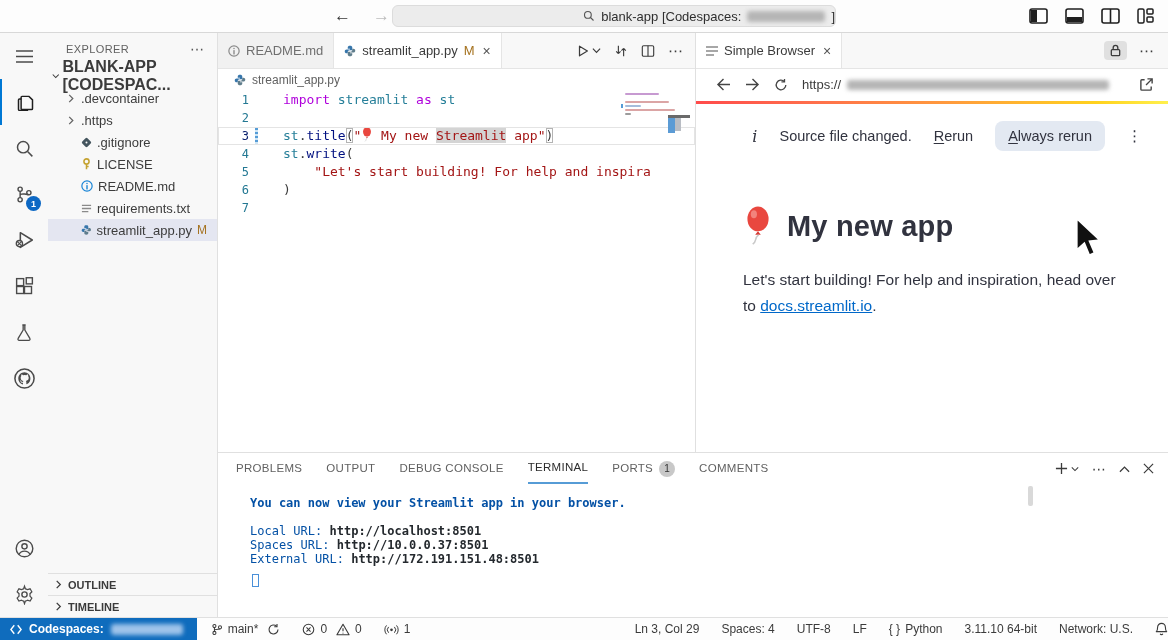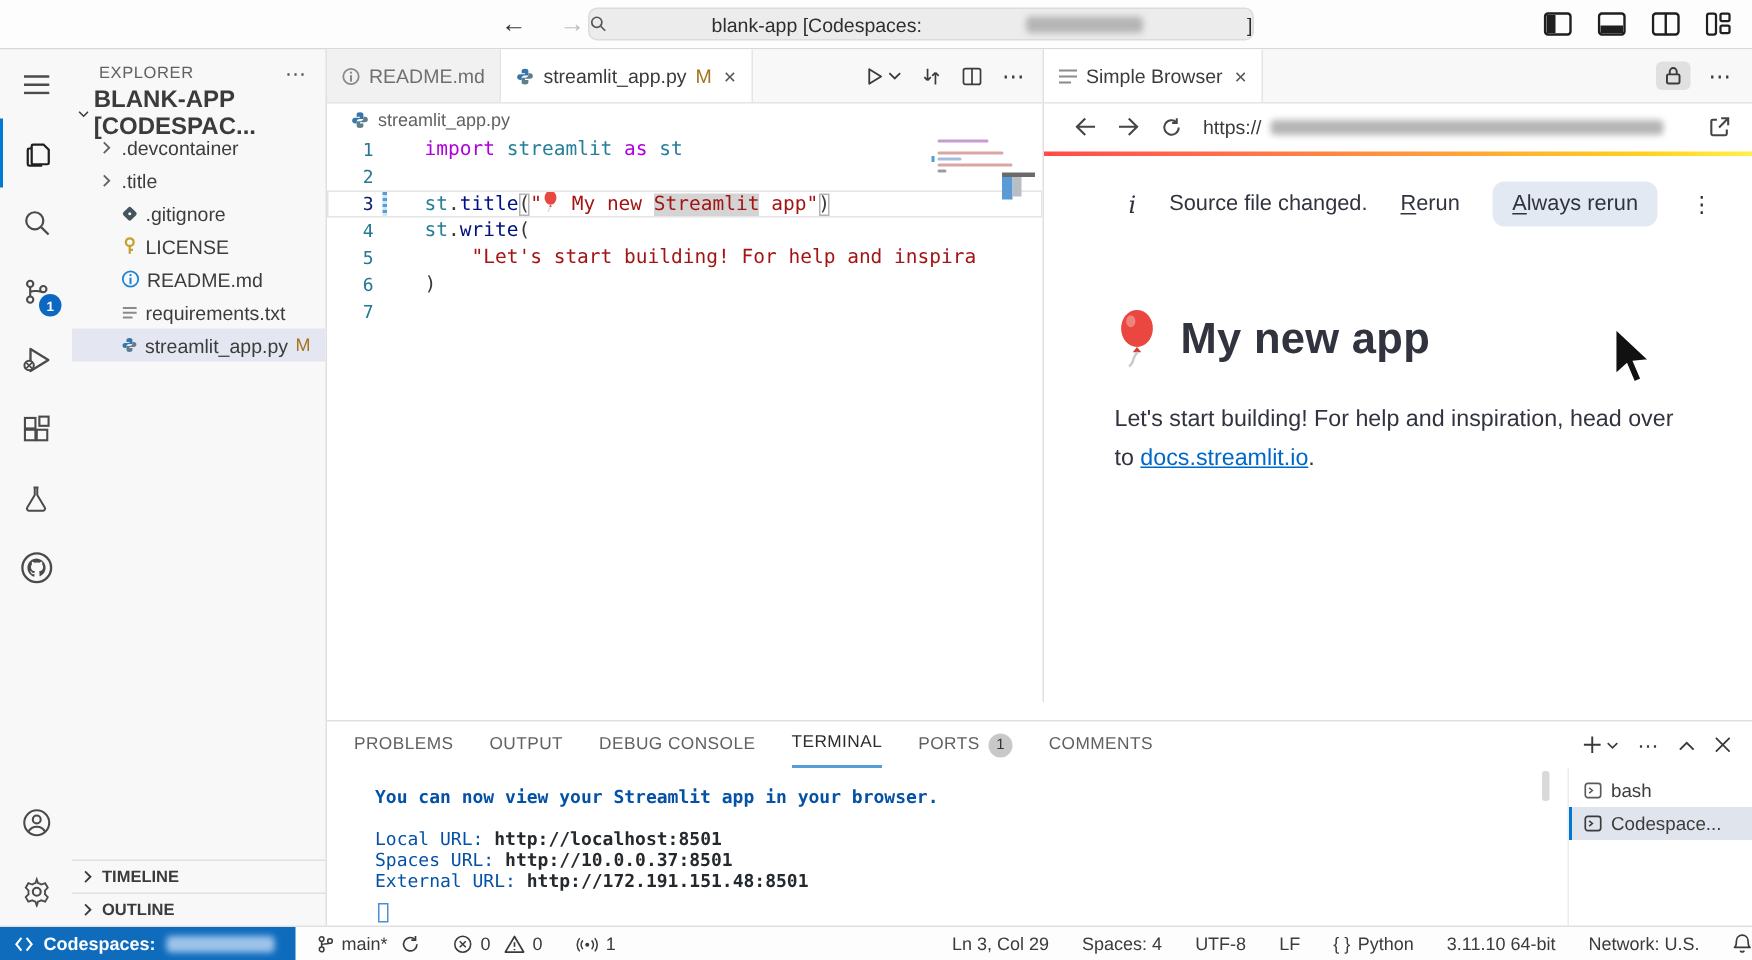"blank-app [Codespaces:" .search-pill { justify-content: space-between -> flex-end }
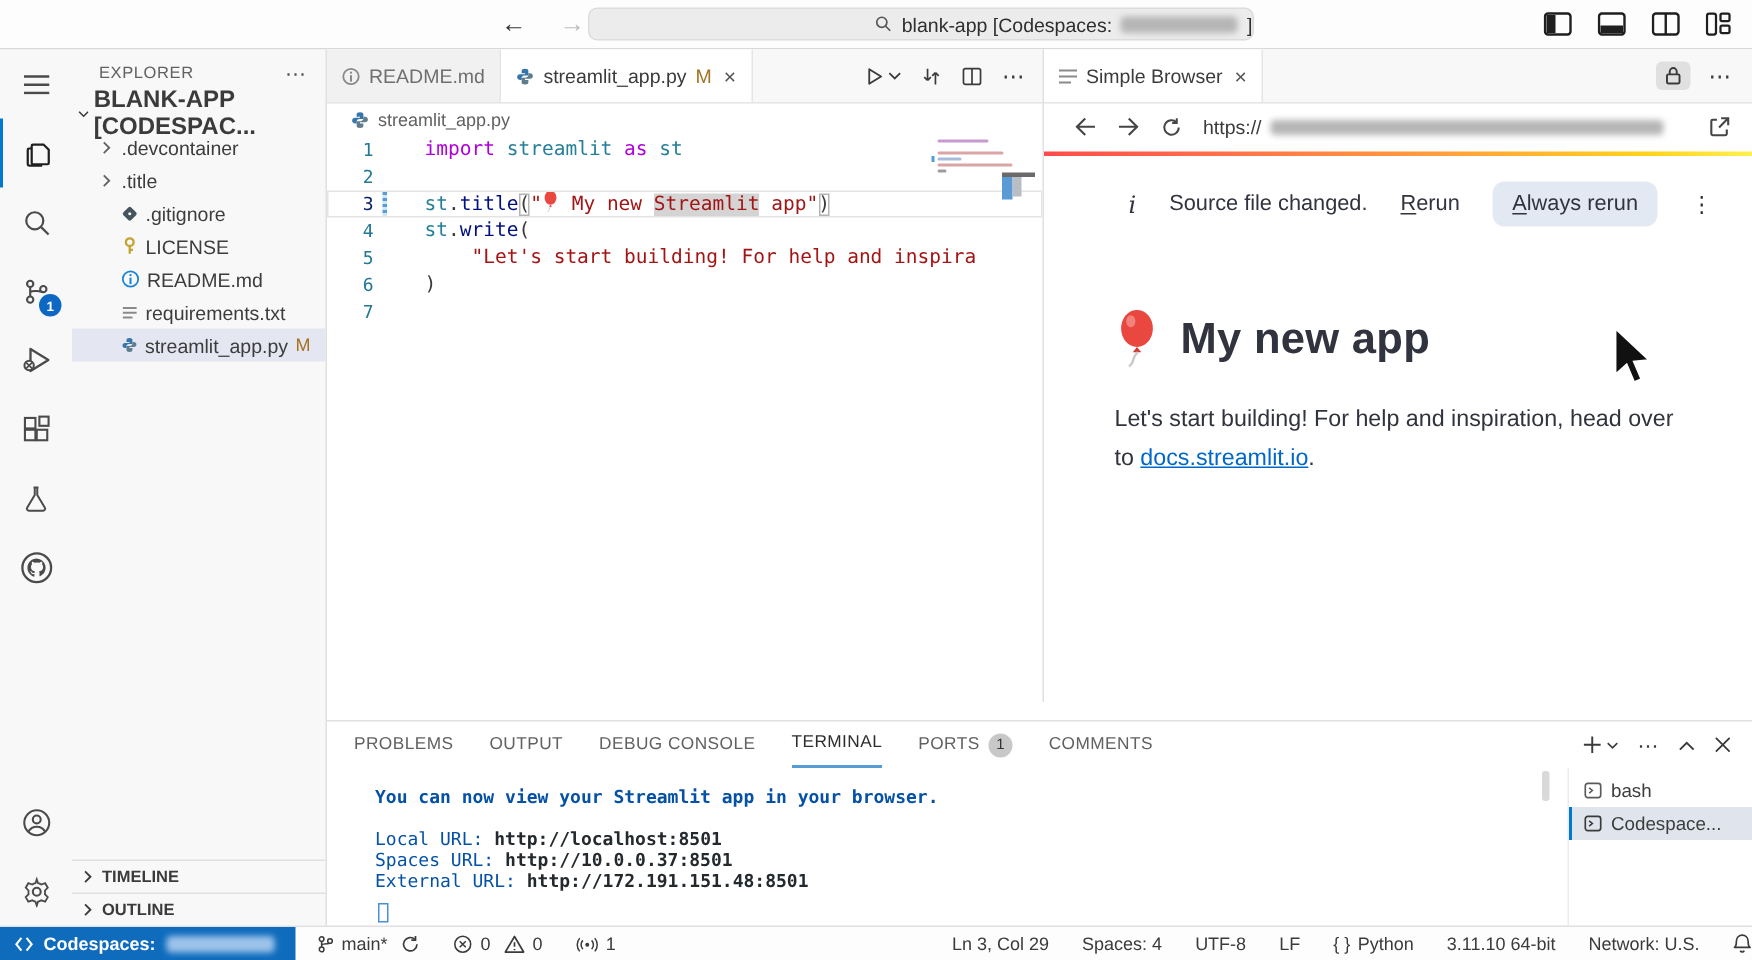".title" span { text: .title -> .https }
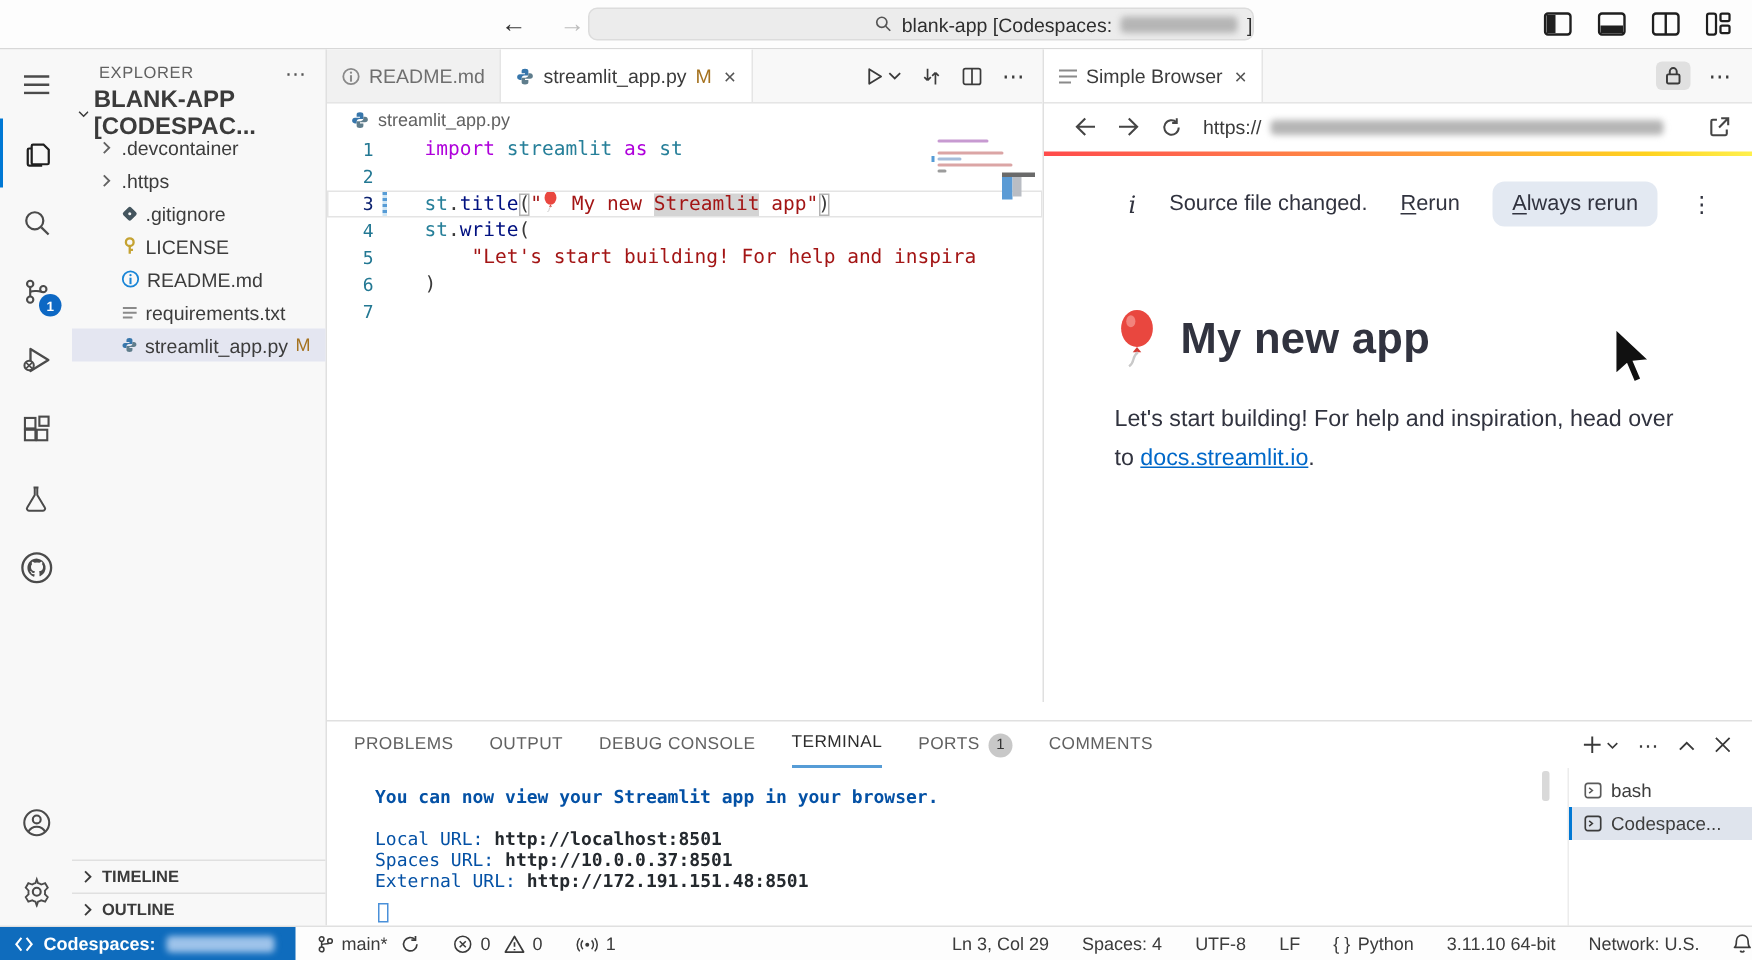"PROBLEMS" #panel { top: 480px -> 452px }
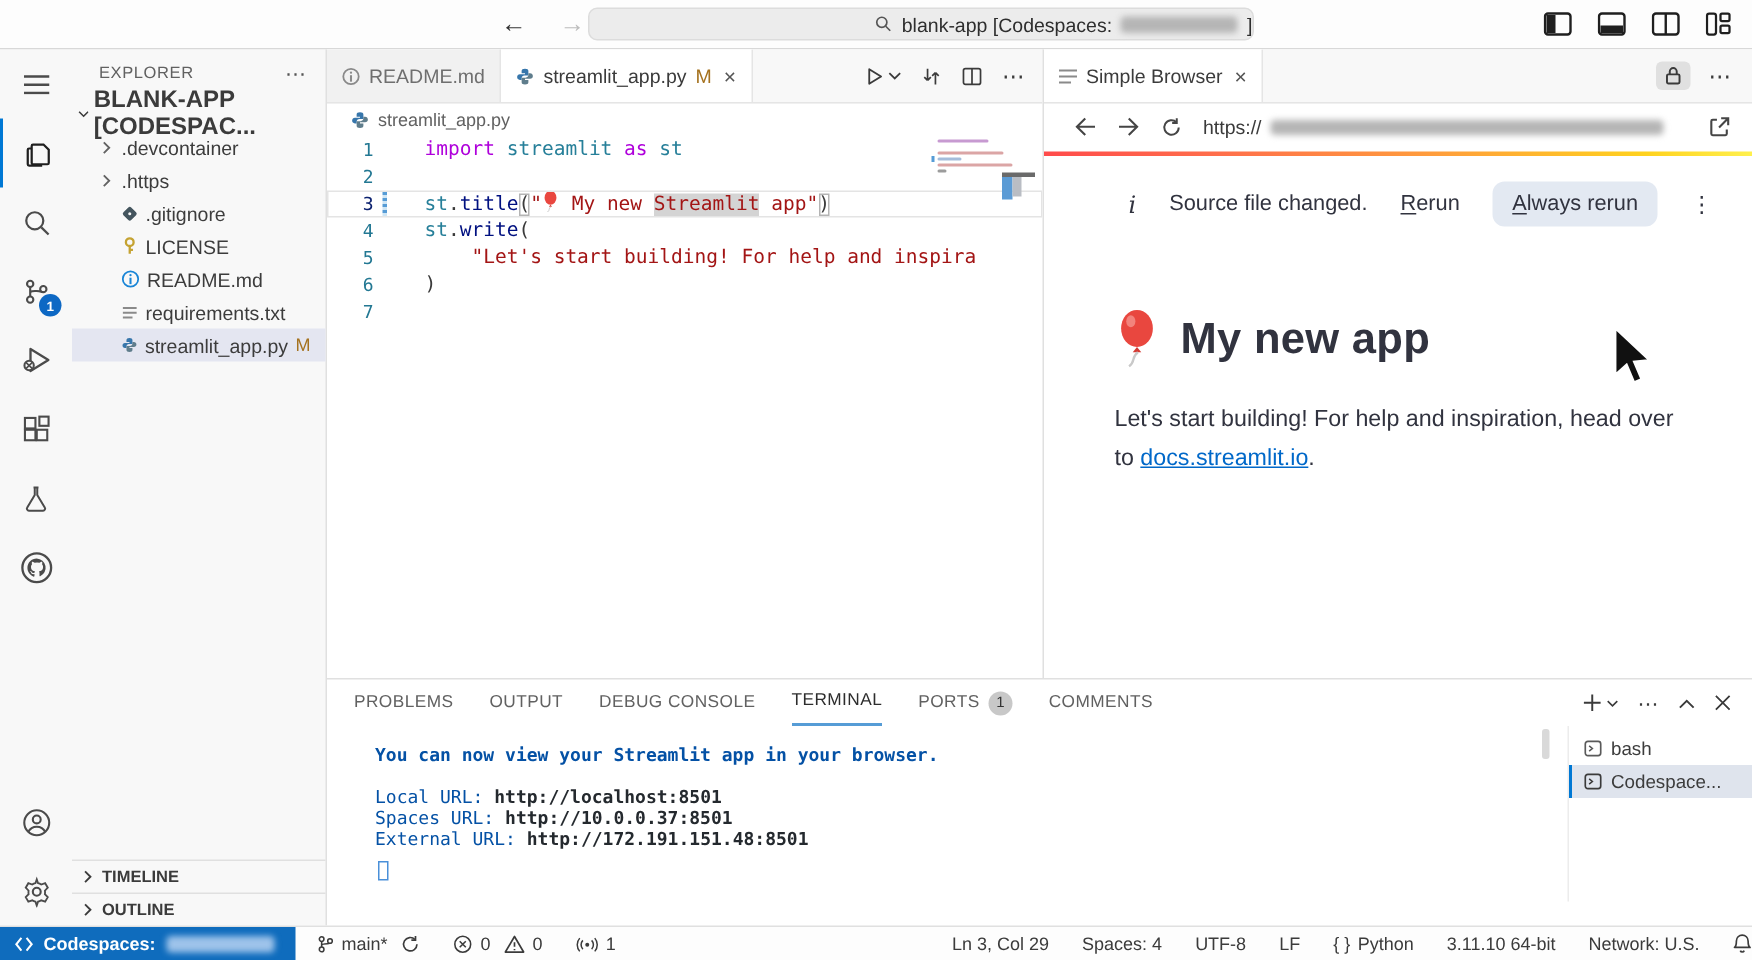"bash" div.term-list { html: <div> <div> <svg> <rect></rect> <path></path> </svg> <span>bash</span> </div> <div> <svg> <rect></rect> <path></path> </svg> <span>Codespace...</span> </div> </div> -> none }
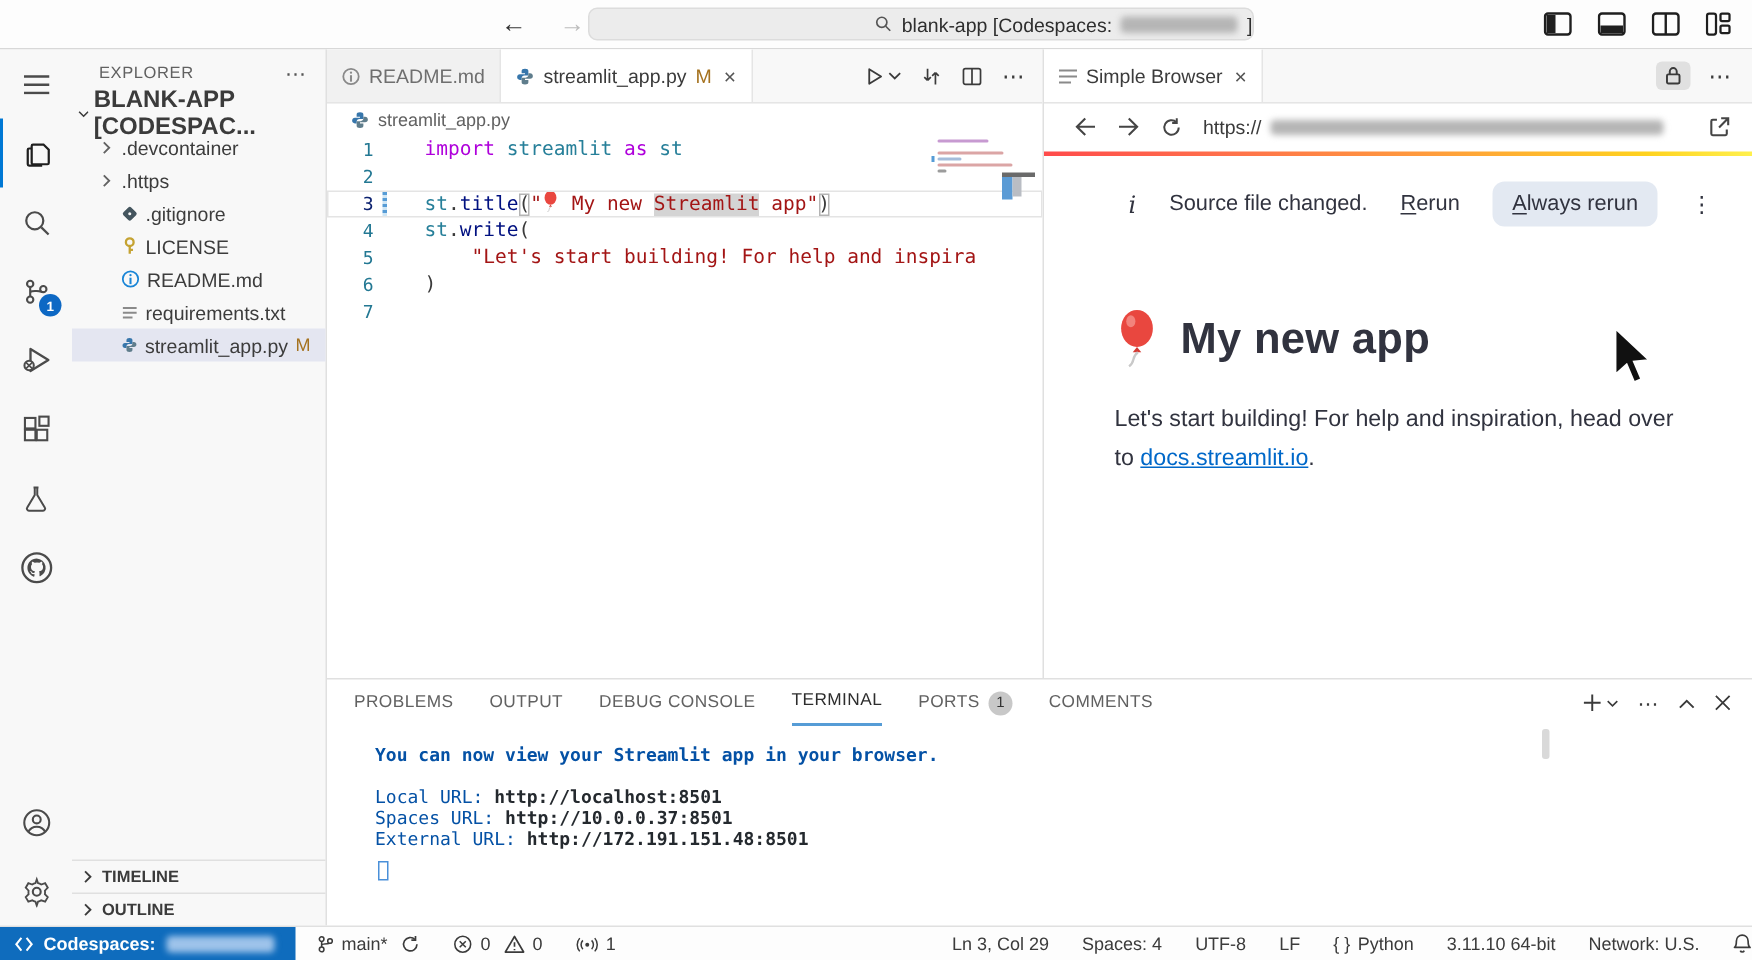"TIMELINE" div.sb-section { order: before "OUTLINE" -> after "OUTLINE" }
